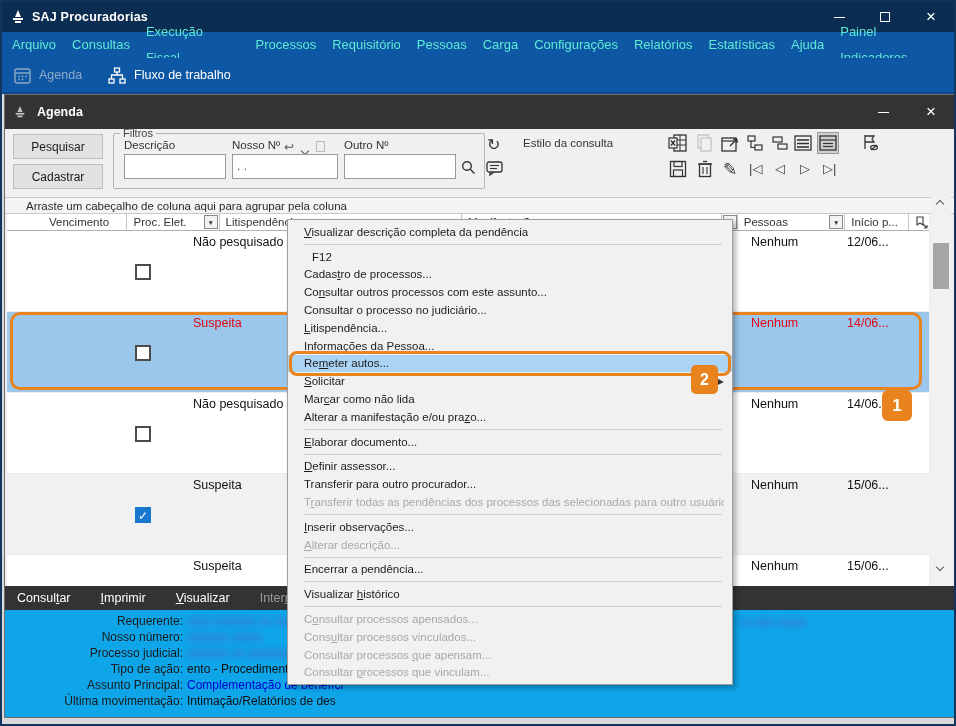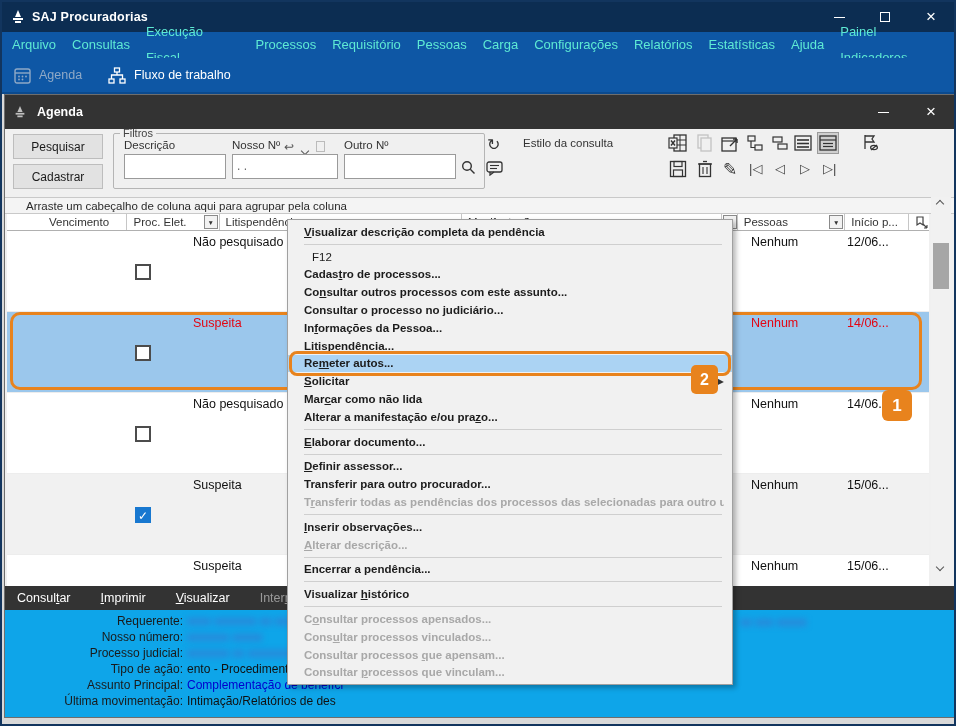"Visualizar descrição completa da" .cm-label { font-weight: bold -> none }
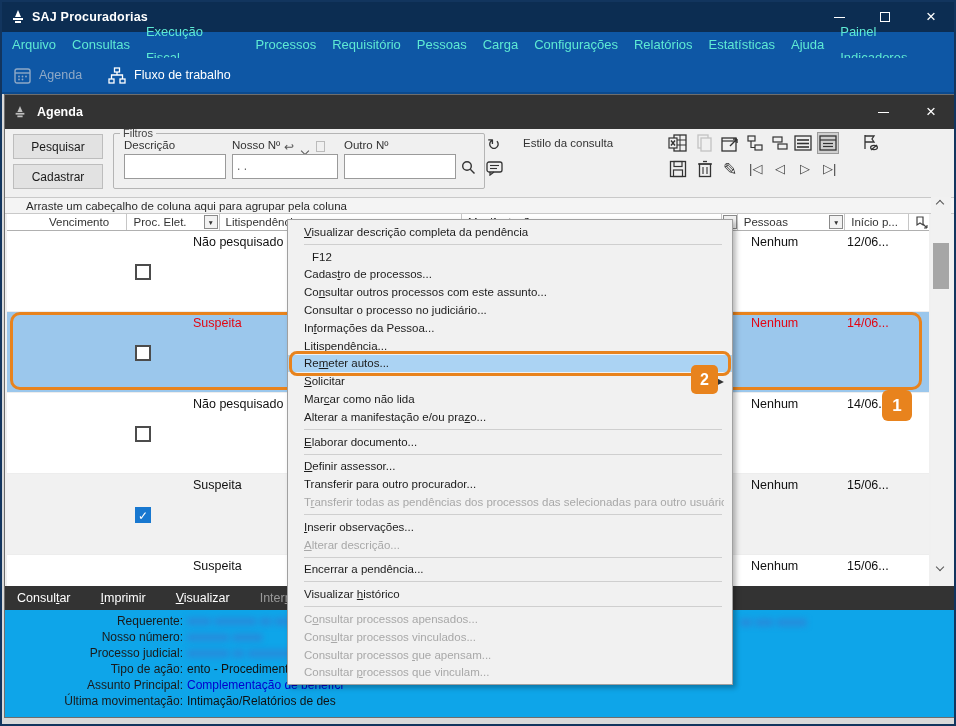"Informações da Pessoa..." div.cm-item { order: before "Litispendência..." -> after "Litispendência..." }
